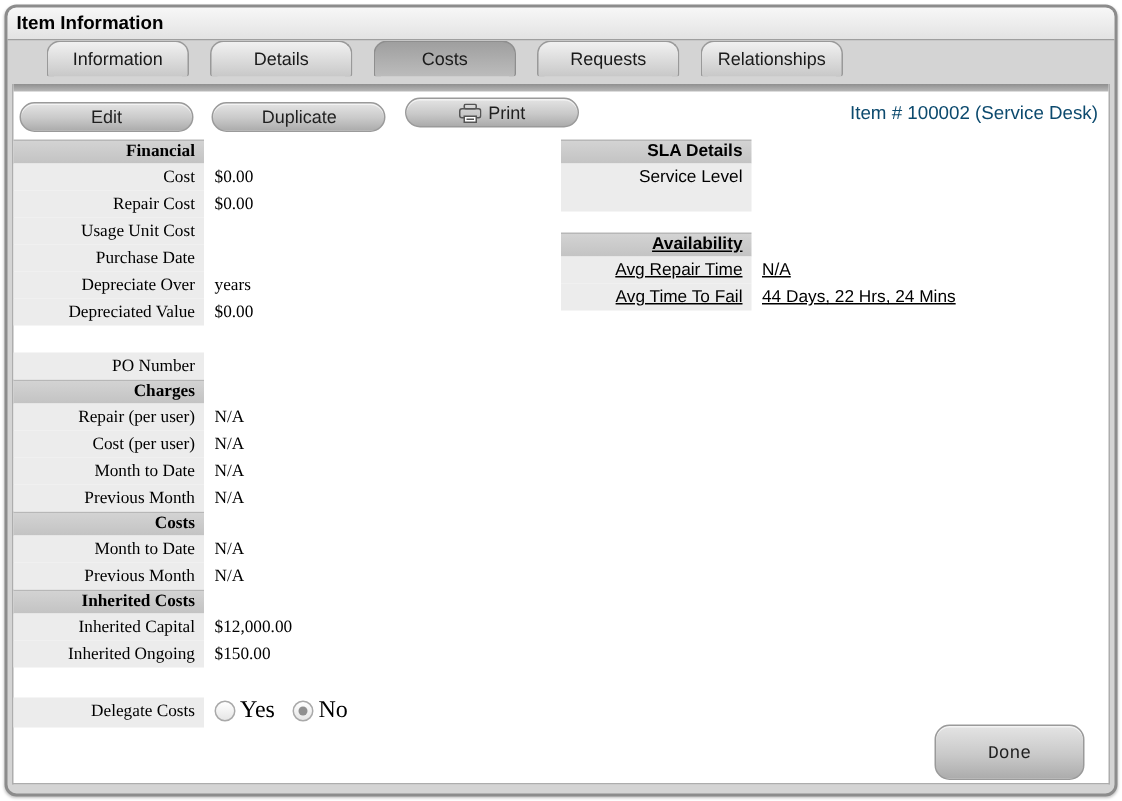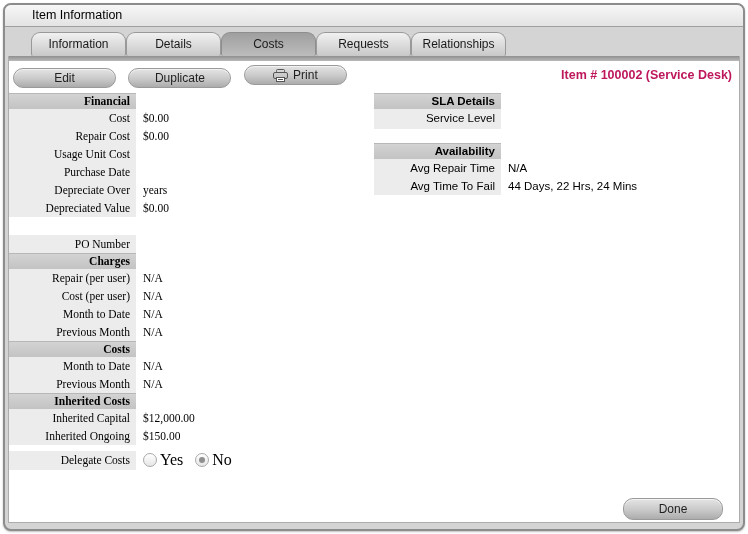"Item Information" .titlebar { font-weight: normal -> bold; padding-left: 27px -> 6px }
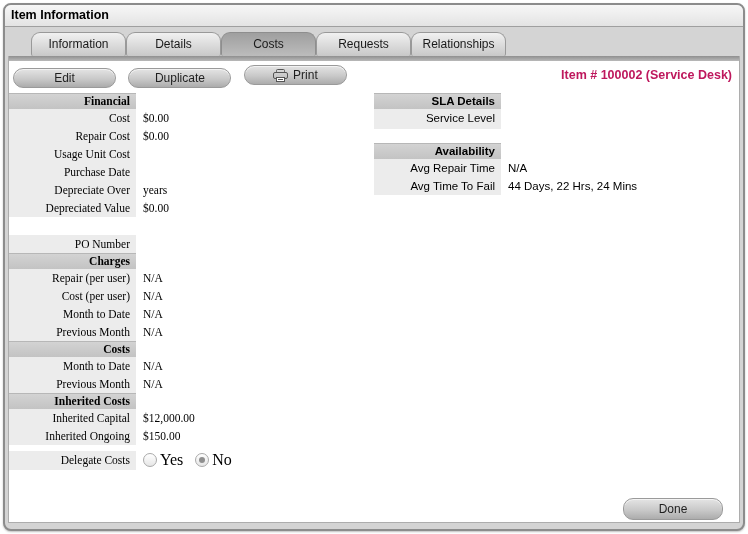"Information" .tabstrip { align-items: flex-end -> none; gap: none -> 14px }
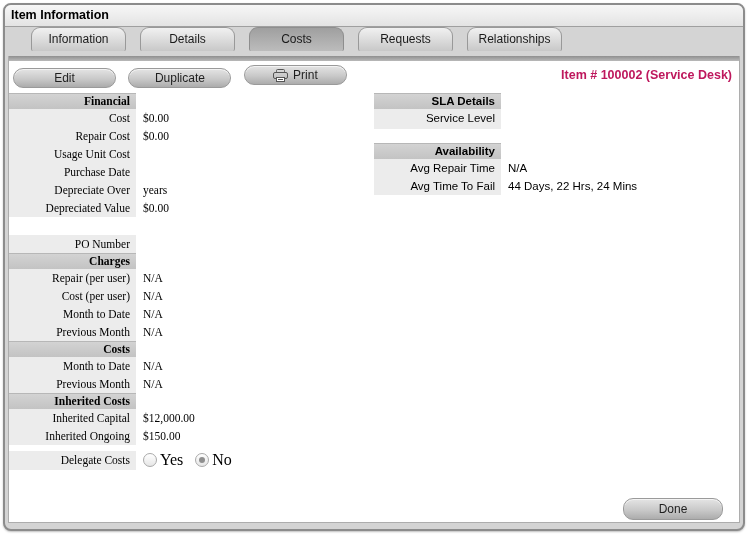"Edit" .btn { width: 103px -> 116px }
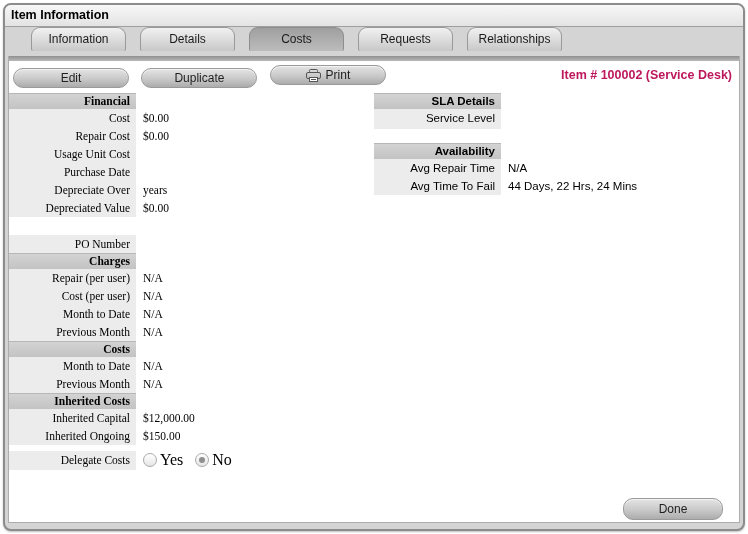"Item # 100002 (Service Desk)" .item-ref { color: #be185d -> #0c4a6e; font-weight: bold -> normal }
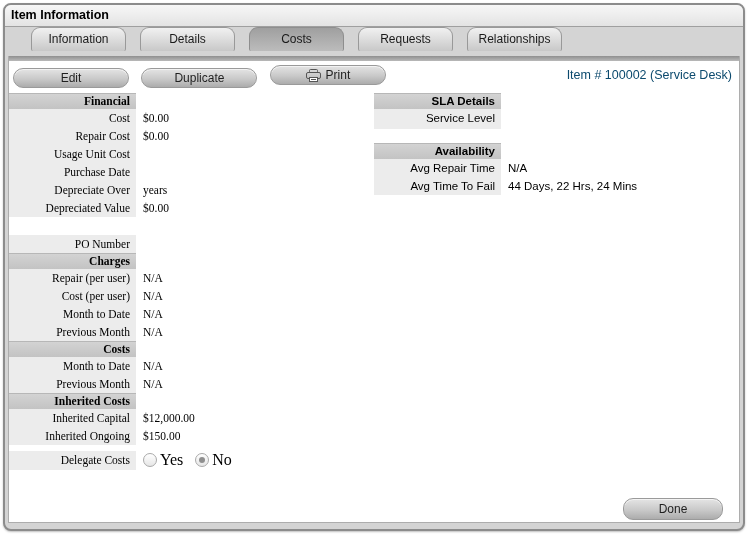"Service Level" #col-right .section:first-child .row:last-child .row-label { padding-bottom: 4px -> 16px }
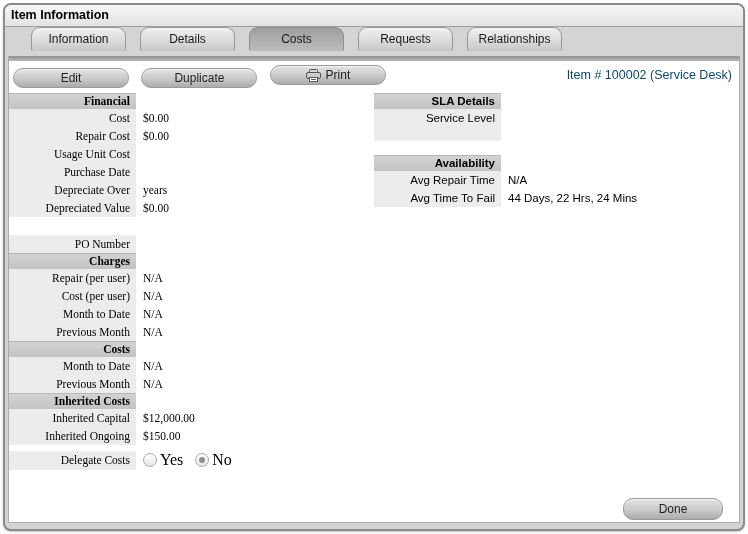"Availability" #col-right .section + .section { text-decoration: none -> underline }
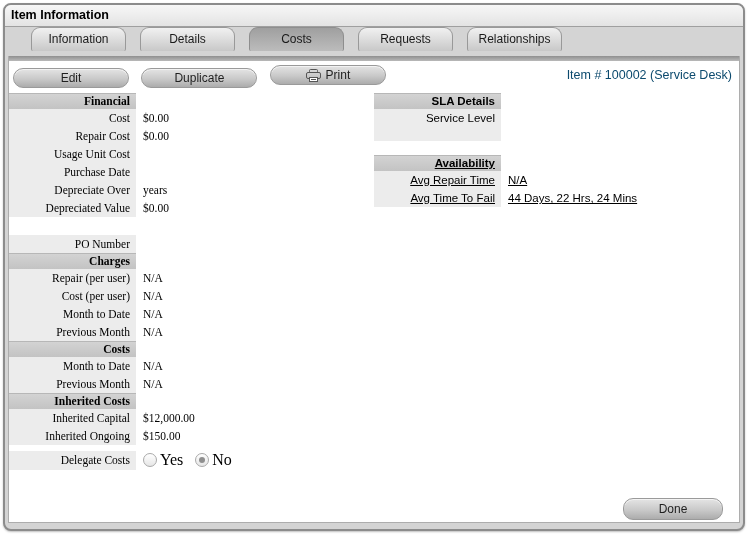"Delegate Costs" .delegate-row { margin-top: 6px -> 20px }
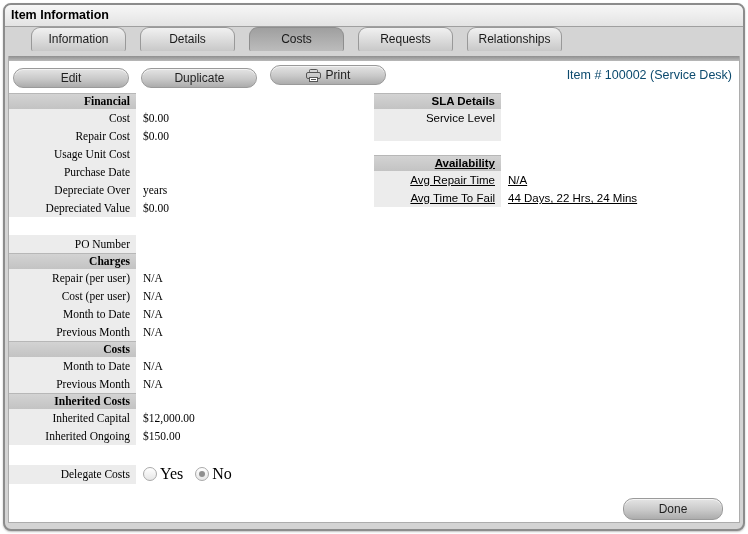"Done" .done-btn { font-family: none -> Liberation Mono, monospace; height: 22px -> 37px }
